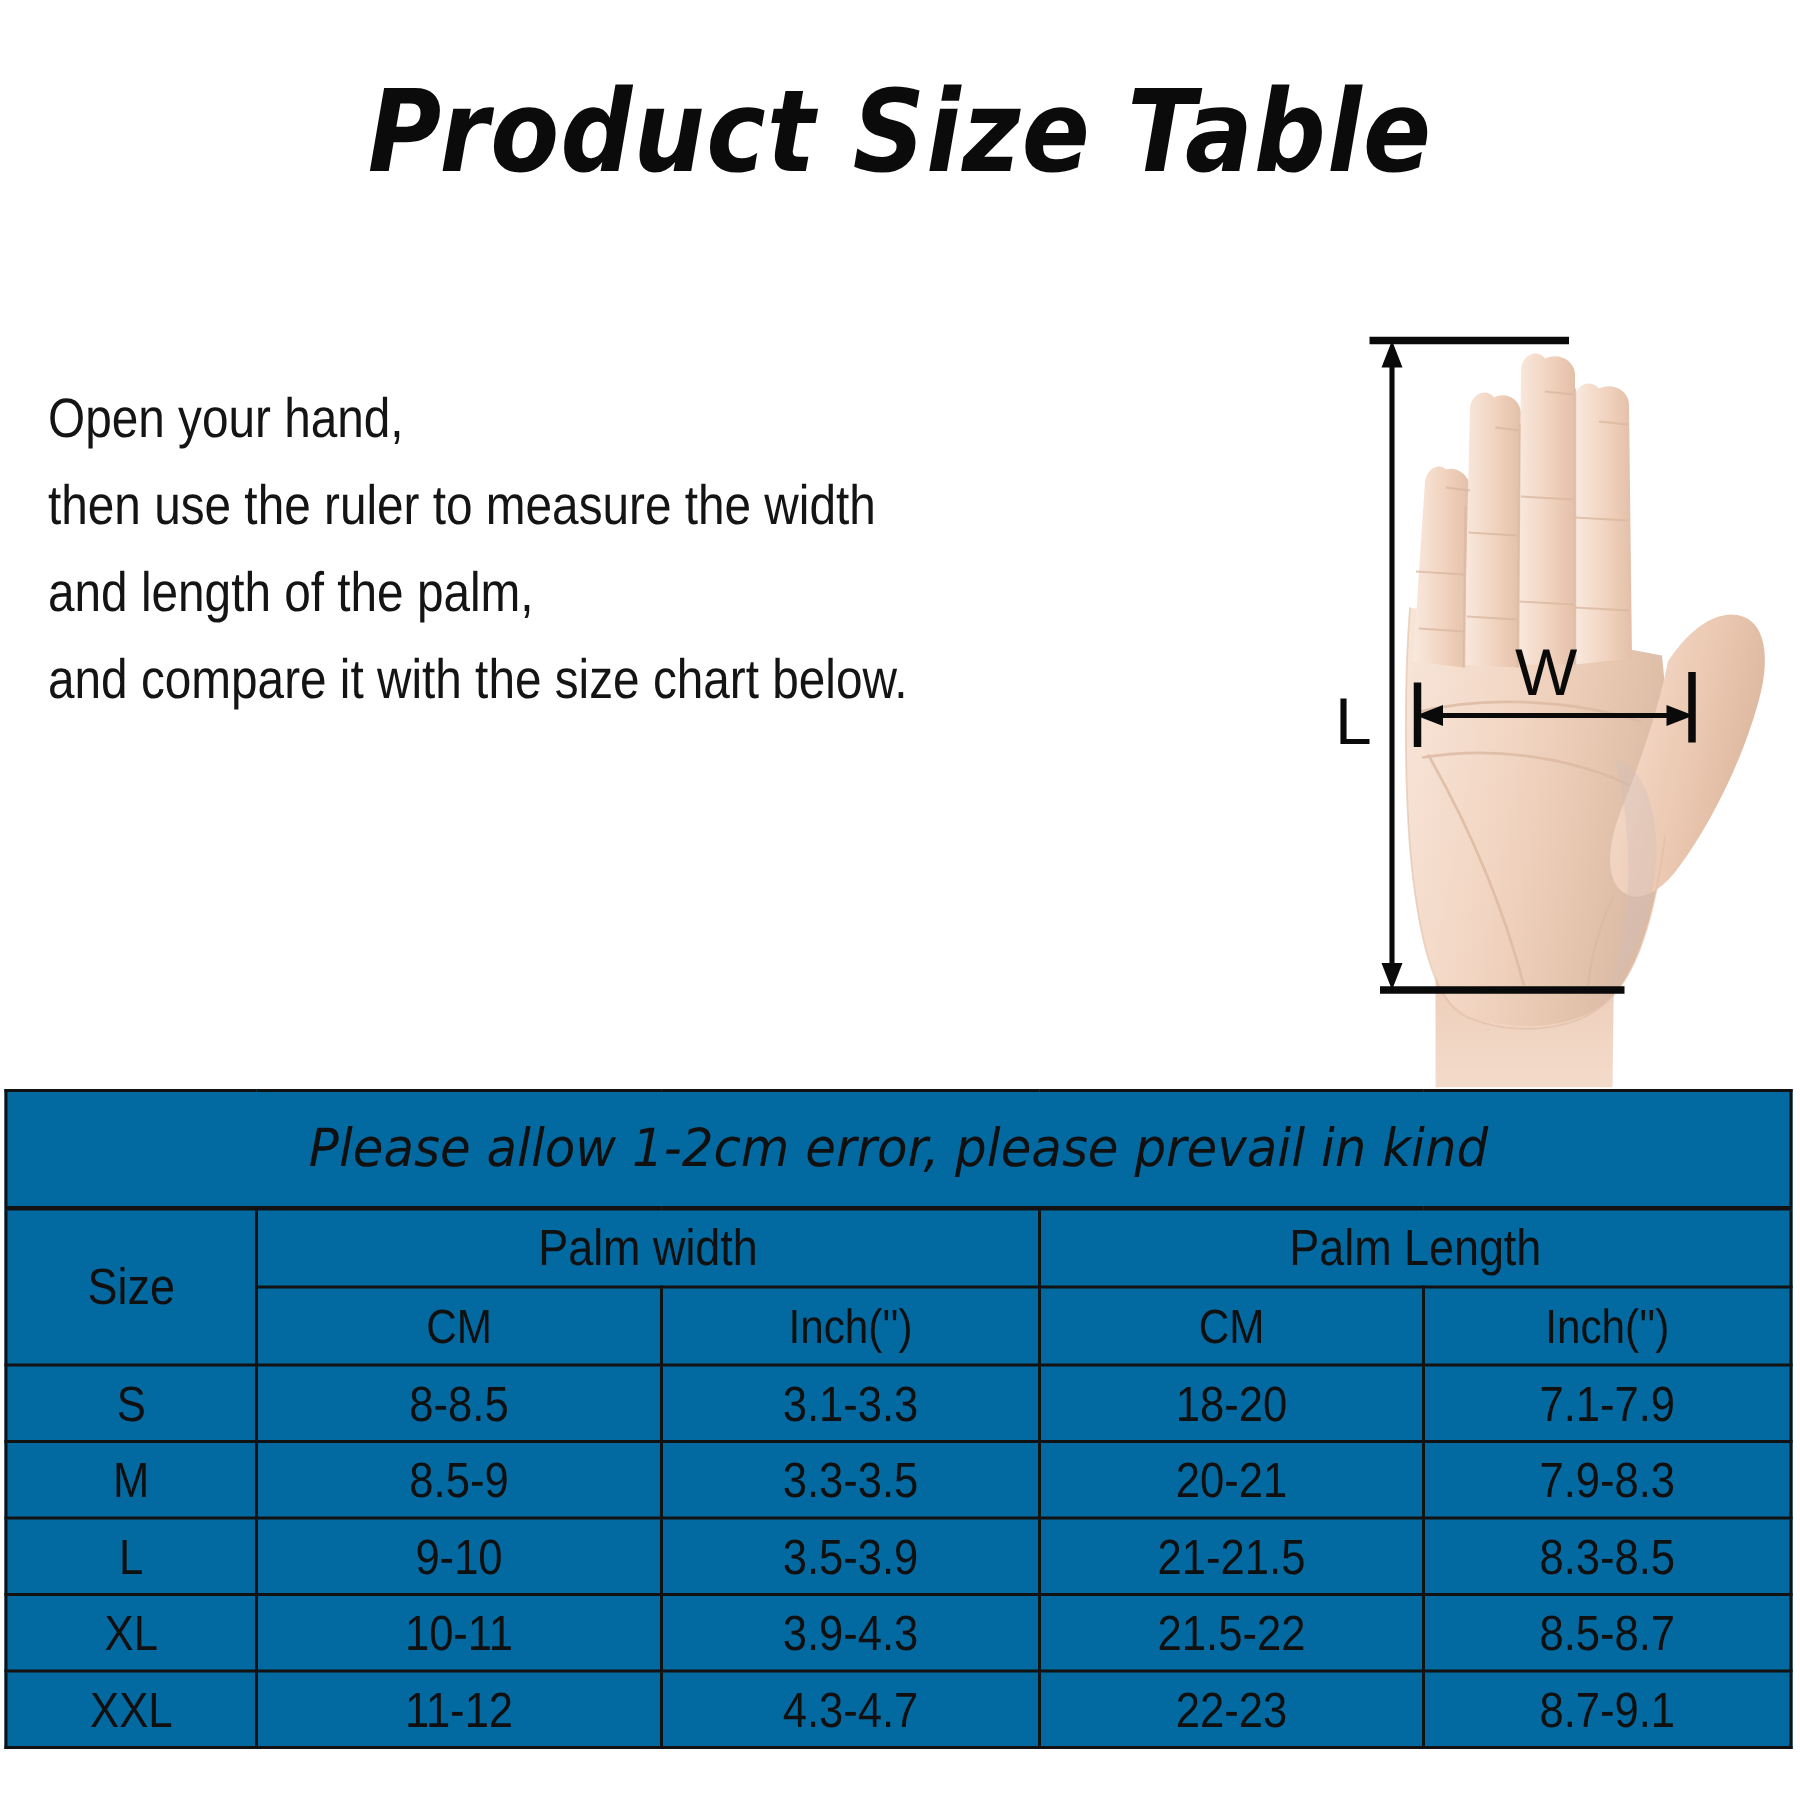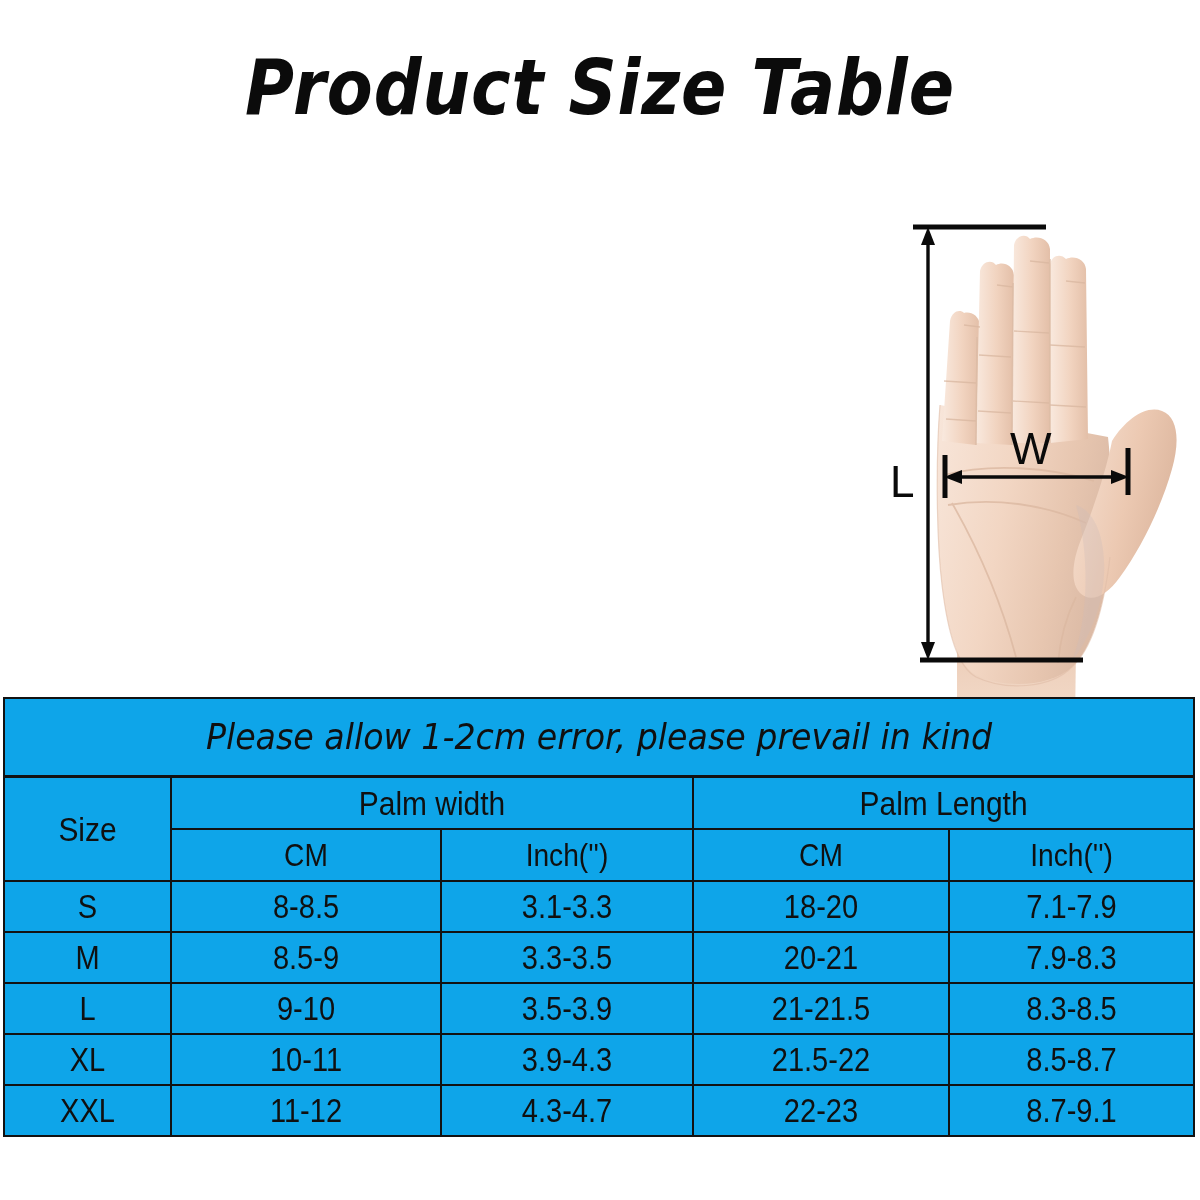"Open your hand," div.instructions { html: none -> <div> <div>Open your hand,</div> <div>then use the ruler to measure the width</div> <div>and length of the palm,</div> <div>and compare it with the size chart below.</div> </div> }
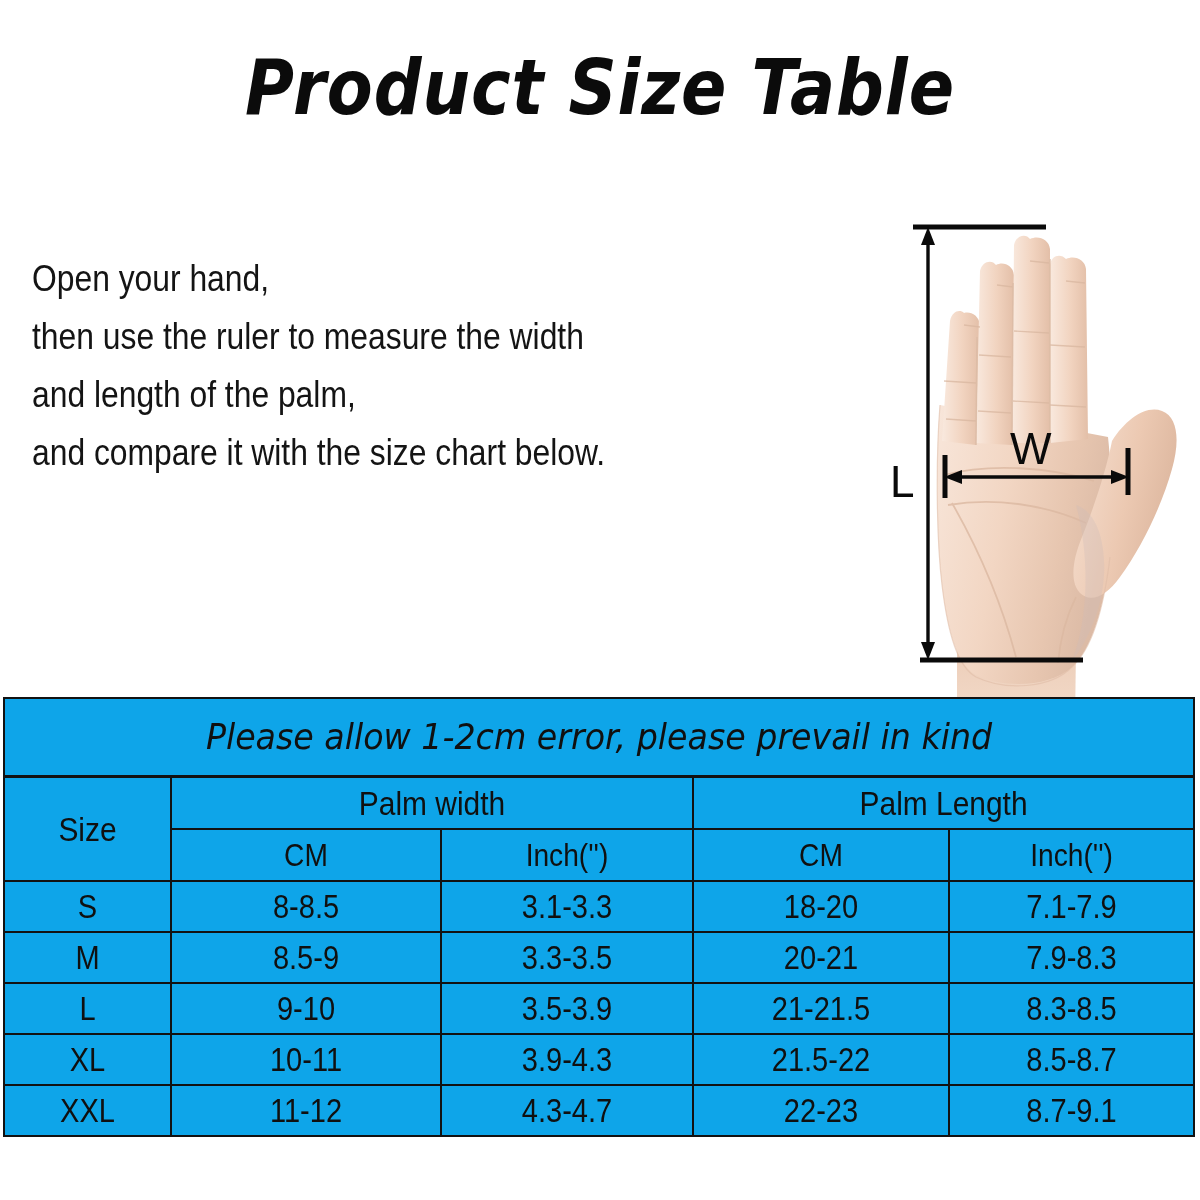"Please allow 1-2cm error, please" .size-table { background: #0ea5e9 -> #0369a1; top: 697px -> 726px }
